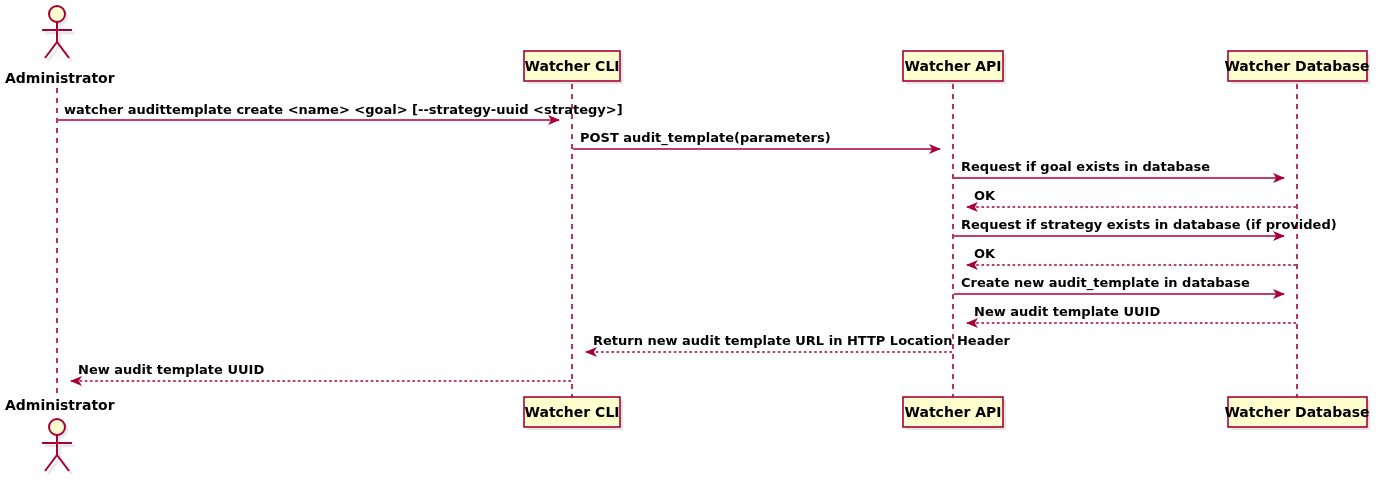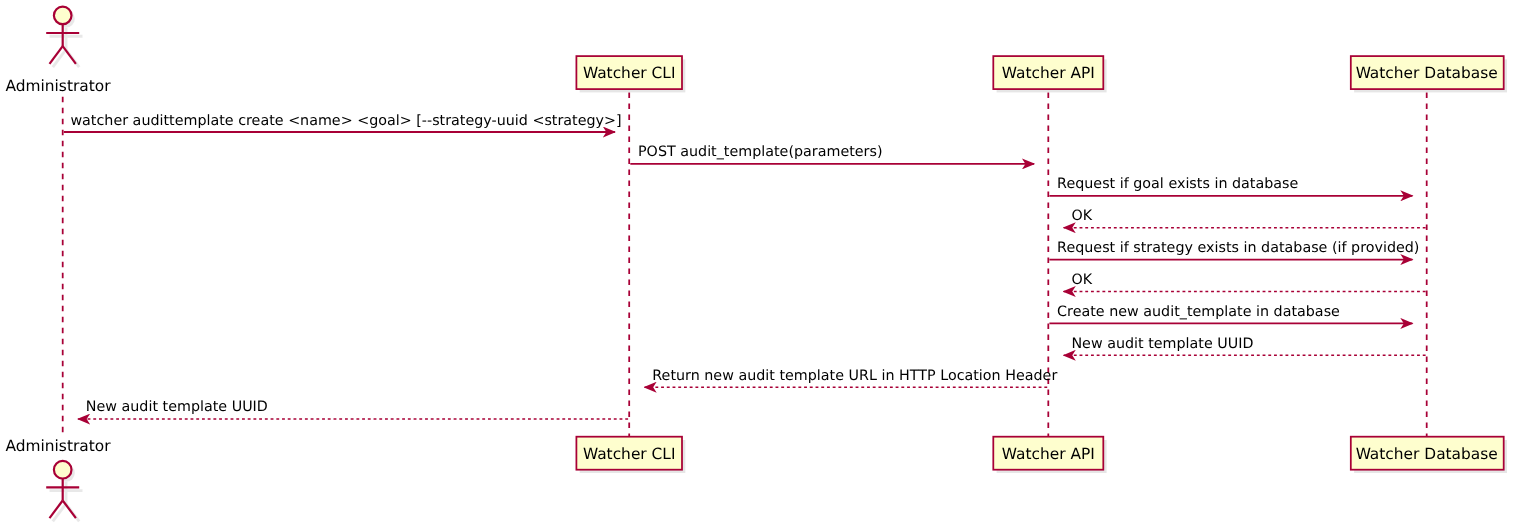"Administrator" #diagram { font-weight: none -> bold }
